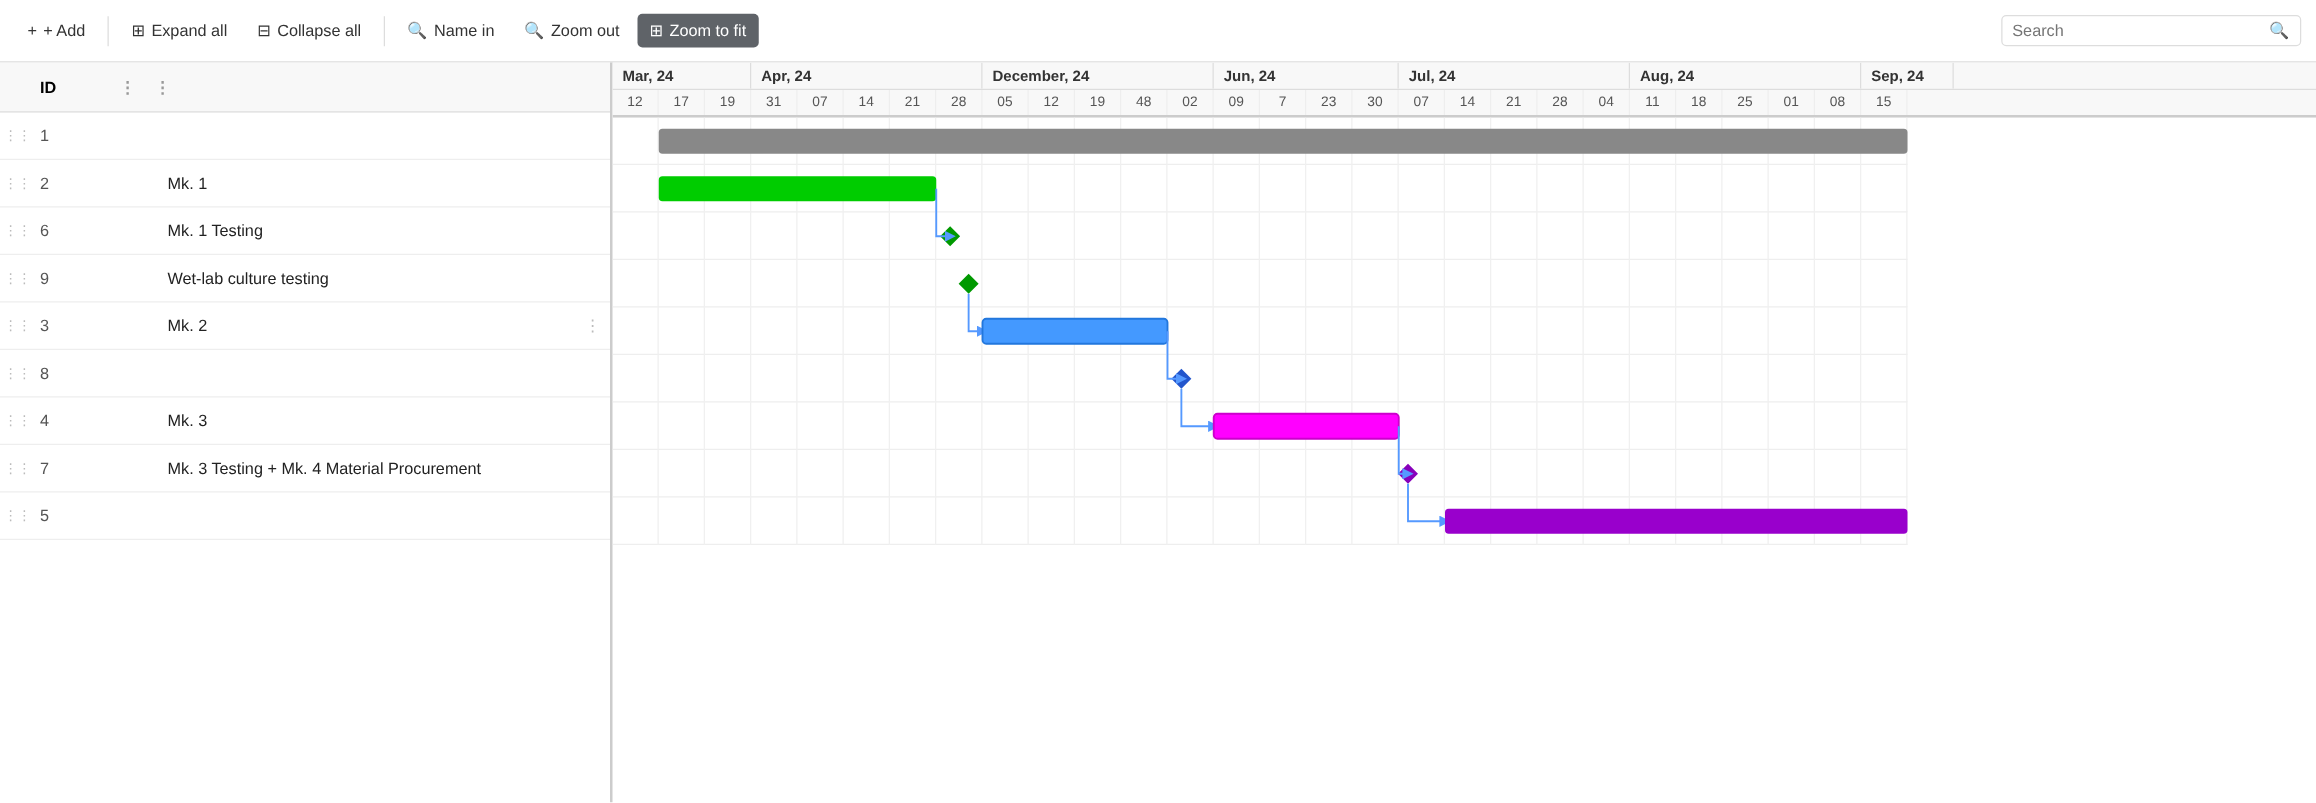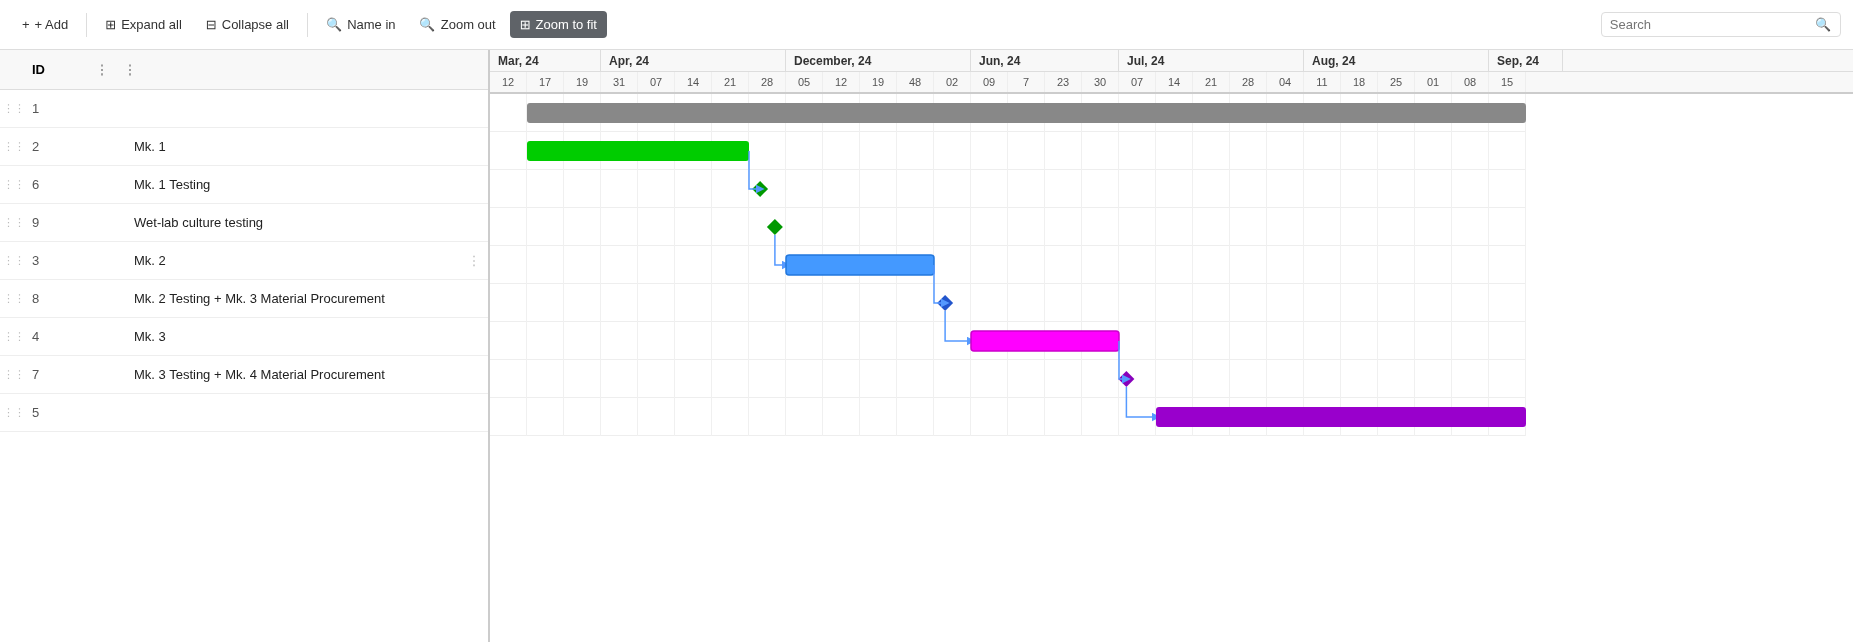"Mk. 2 Testing + Mk." div.row-name { html: <div> Mk. 2 Testing + Mk. 3 Material Procurement </div> -> none }
